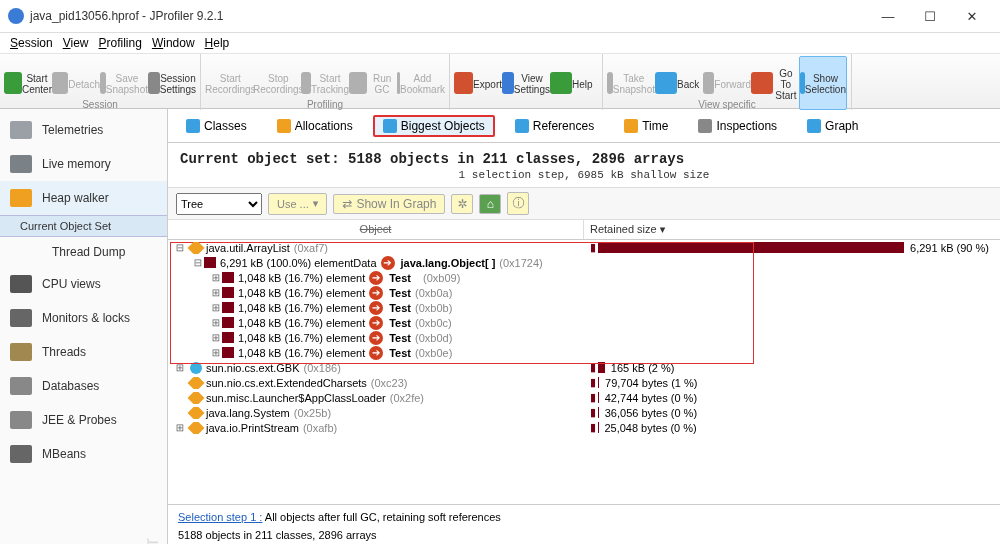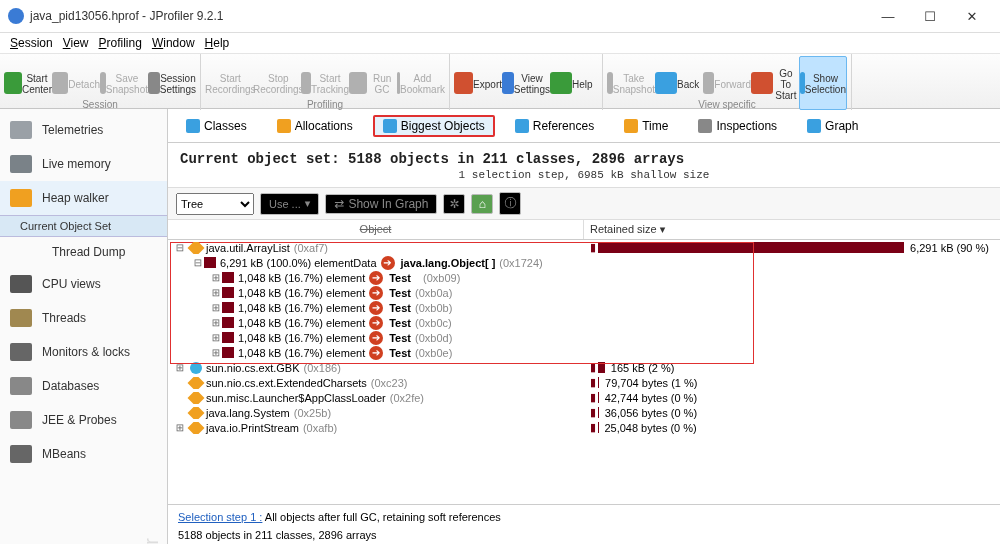"Tree" select { width: 78px -> 86px }
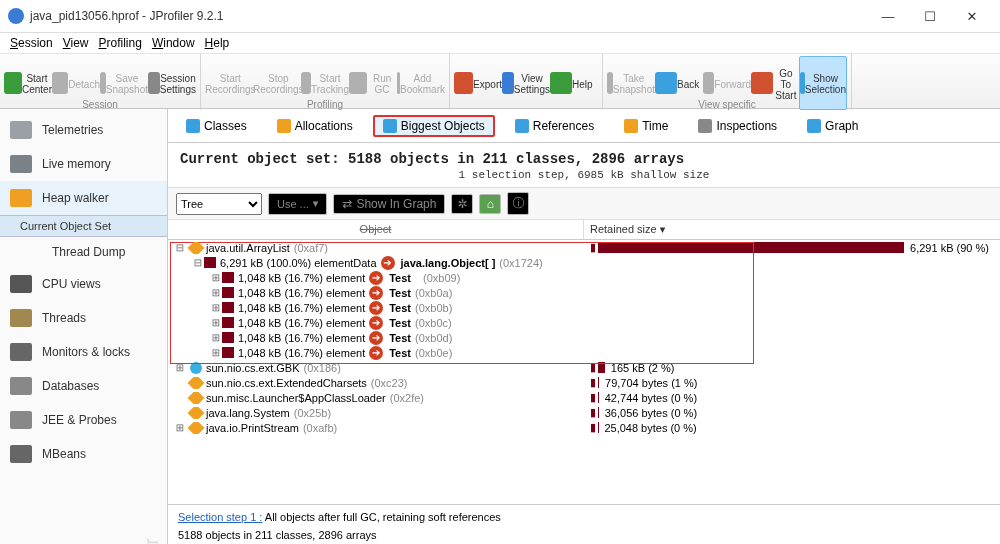"Use ..." .ctrlrow .sbtn { background: #000000 -> #fef9c3 }
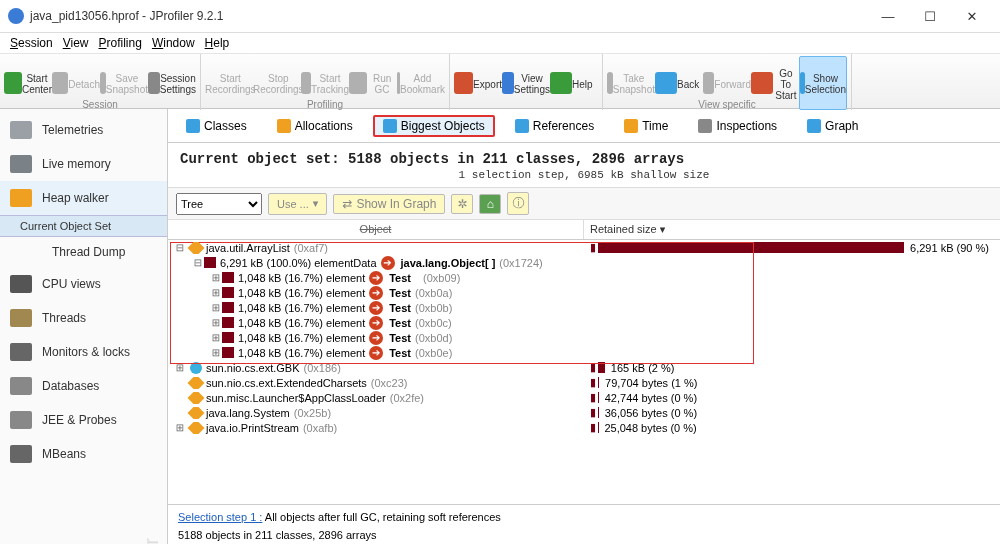"Threads" div.sideitem { order: before "Monitors & locks" -> after "Monitors & locks" }
